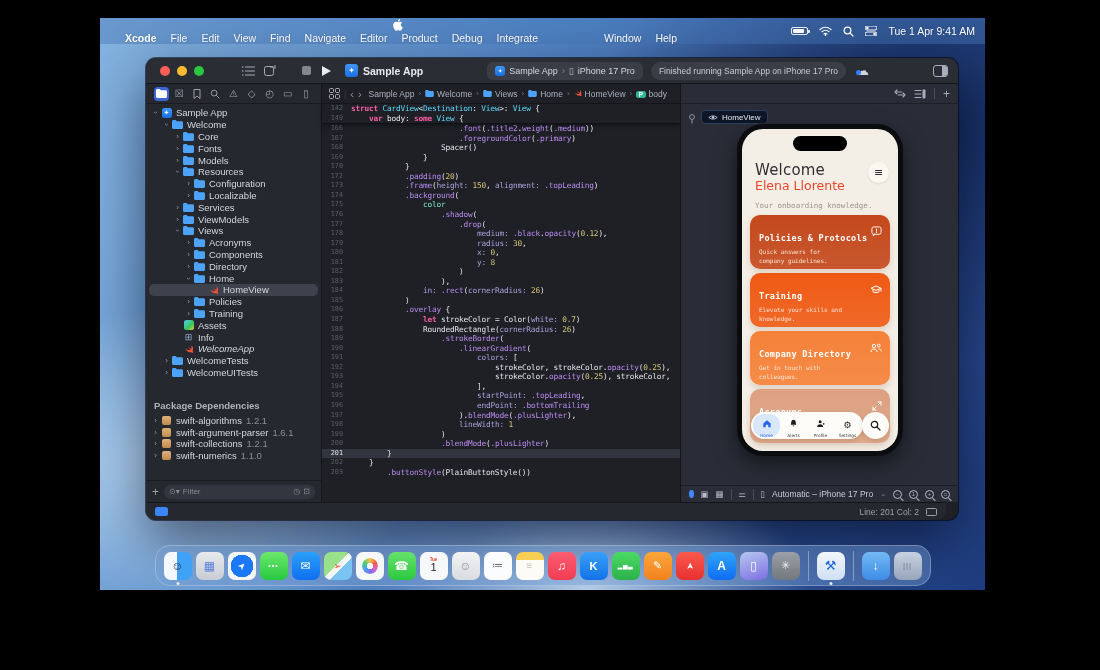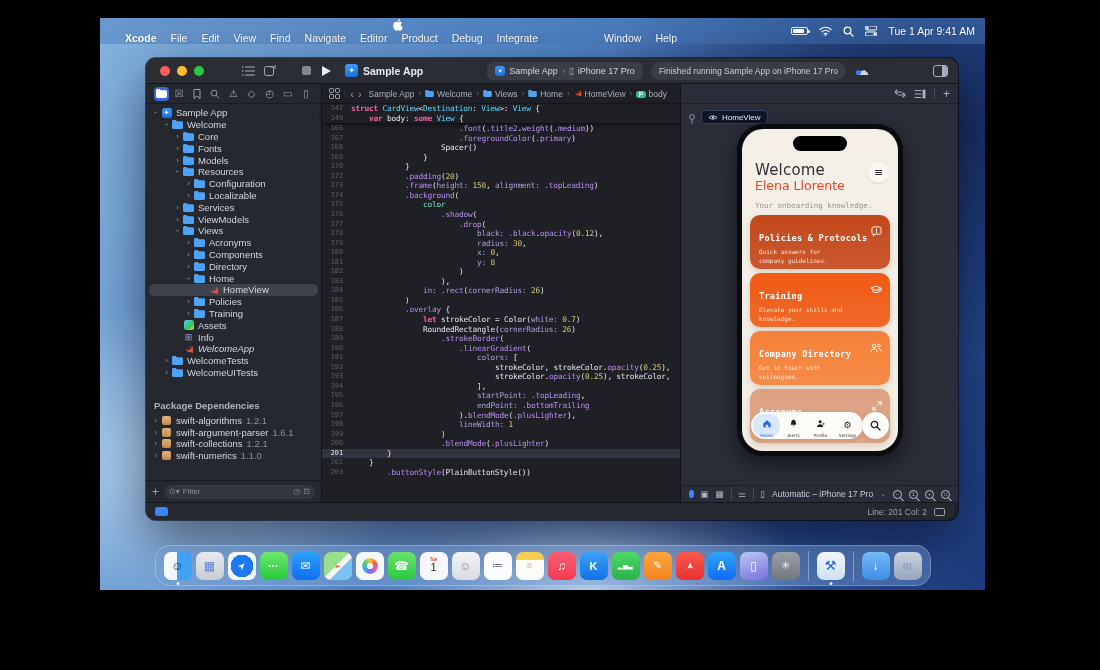"black:" span.c-l { text: black -> medium }
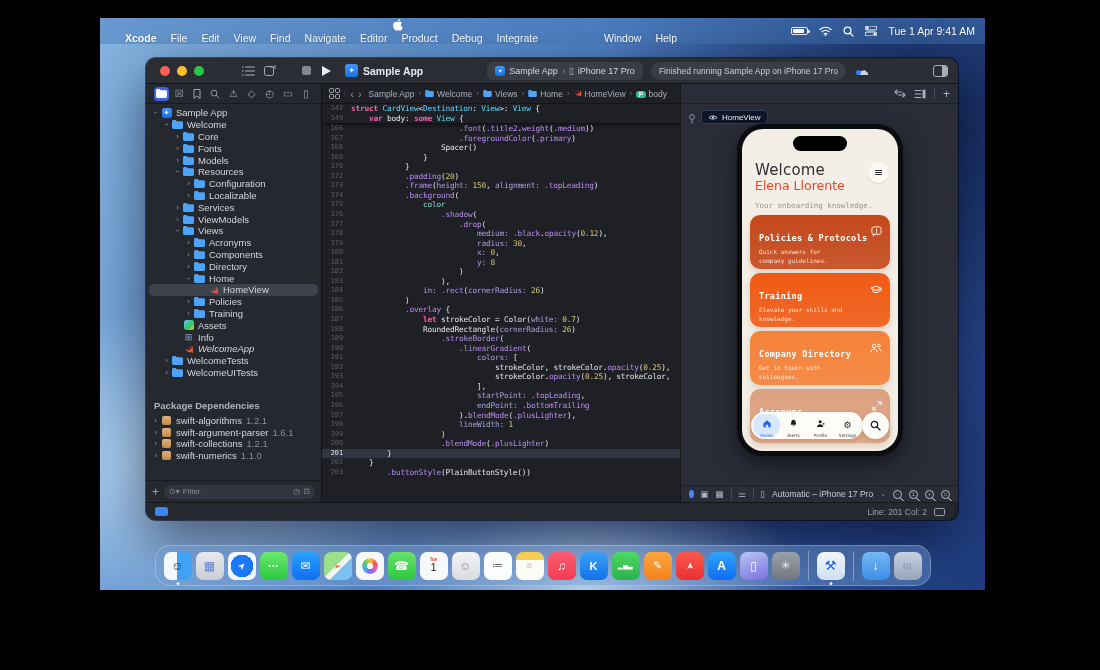"Line: 201 Col: 2" .winbottom { right: 4px -> 12px }
